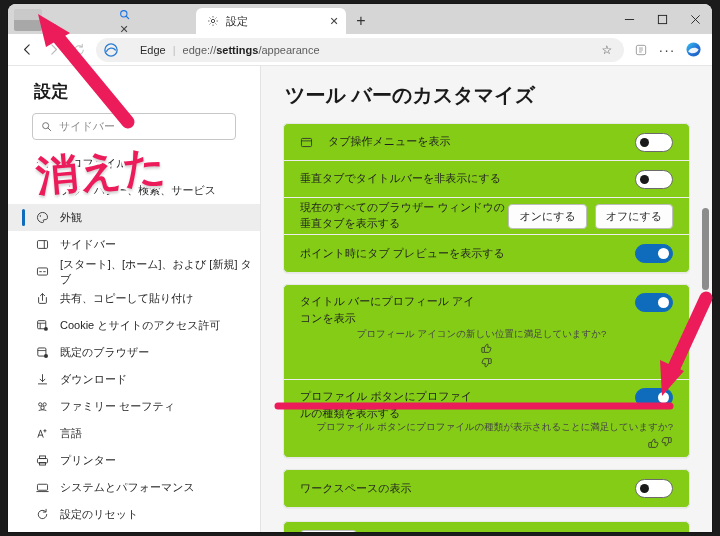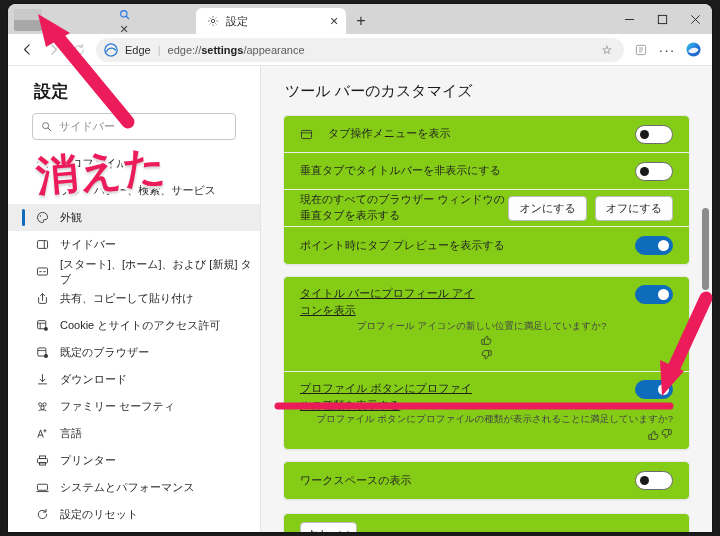"Edge" #omnibox .edge-label { margin-left: 7px -> 22px }
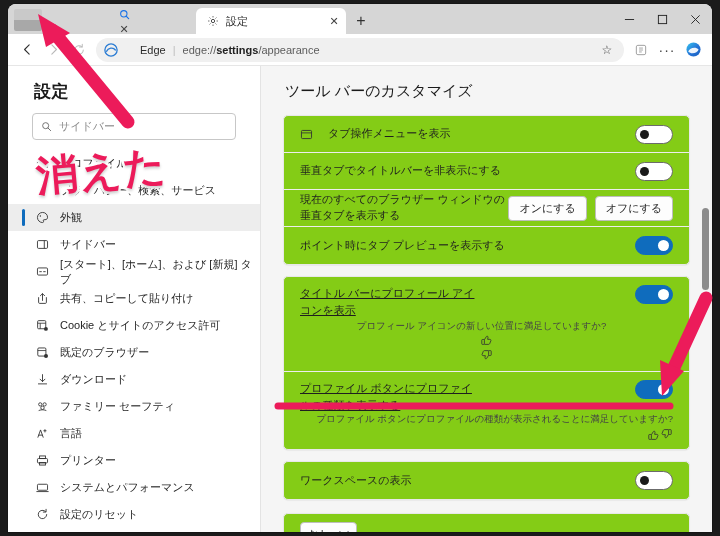"ツール バーのカスタマイズ" #content h2 { font-size: 15px -> 20px; font-weight: 400 -> 700 }
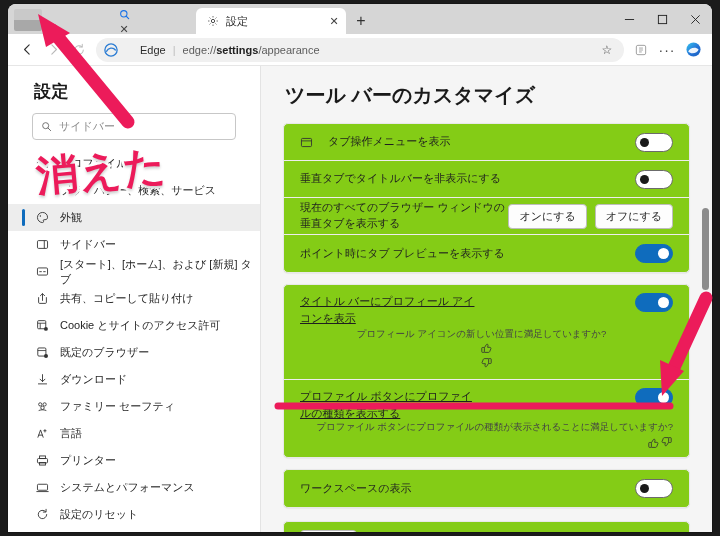"タイトル バーにプロフィール アイコンを表示" .row-stack .top .rlabel { text-decoration: underline -> none }
